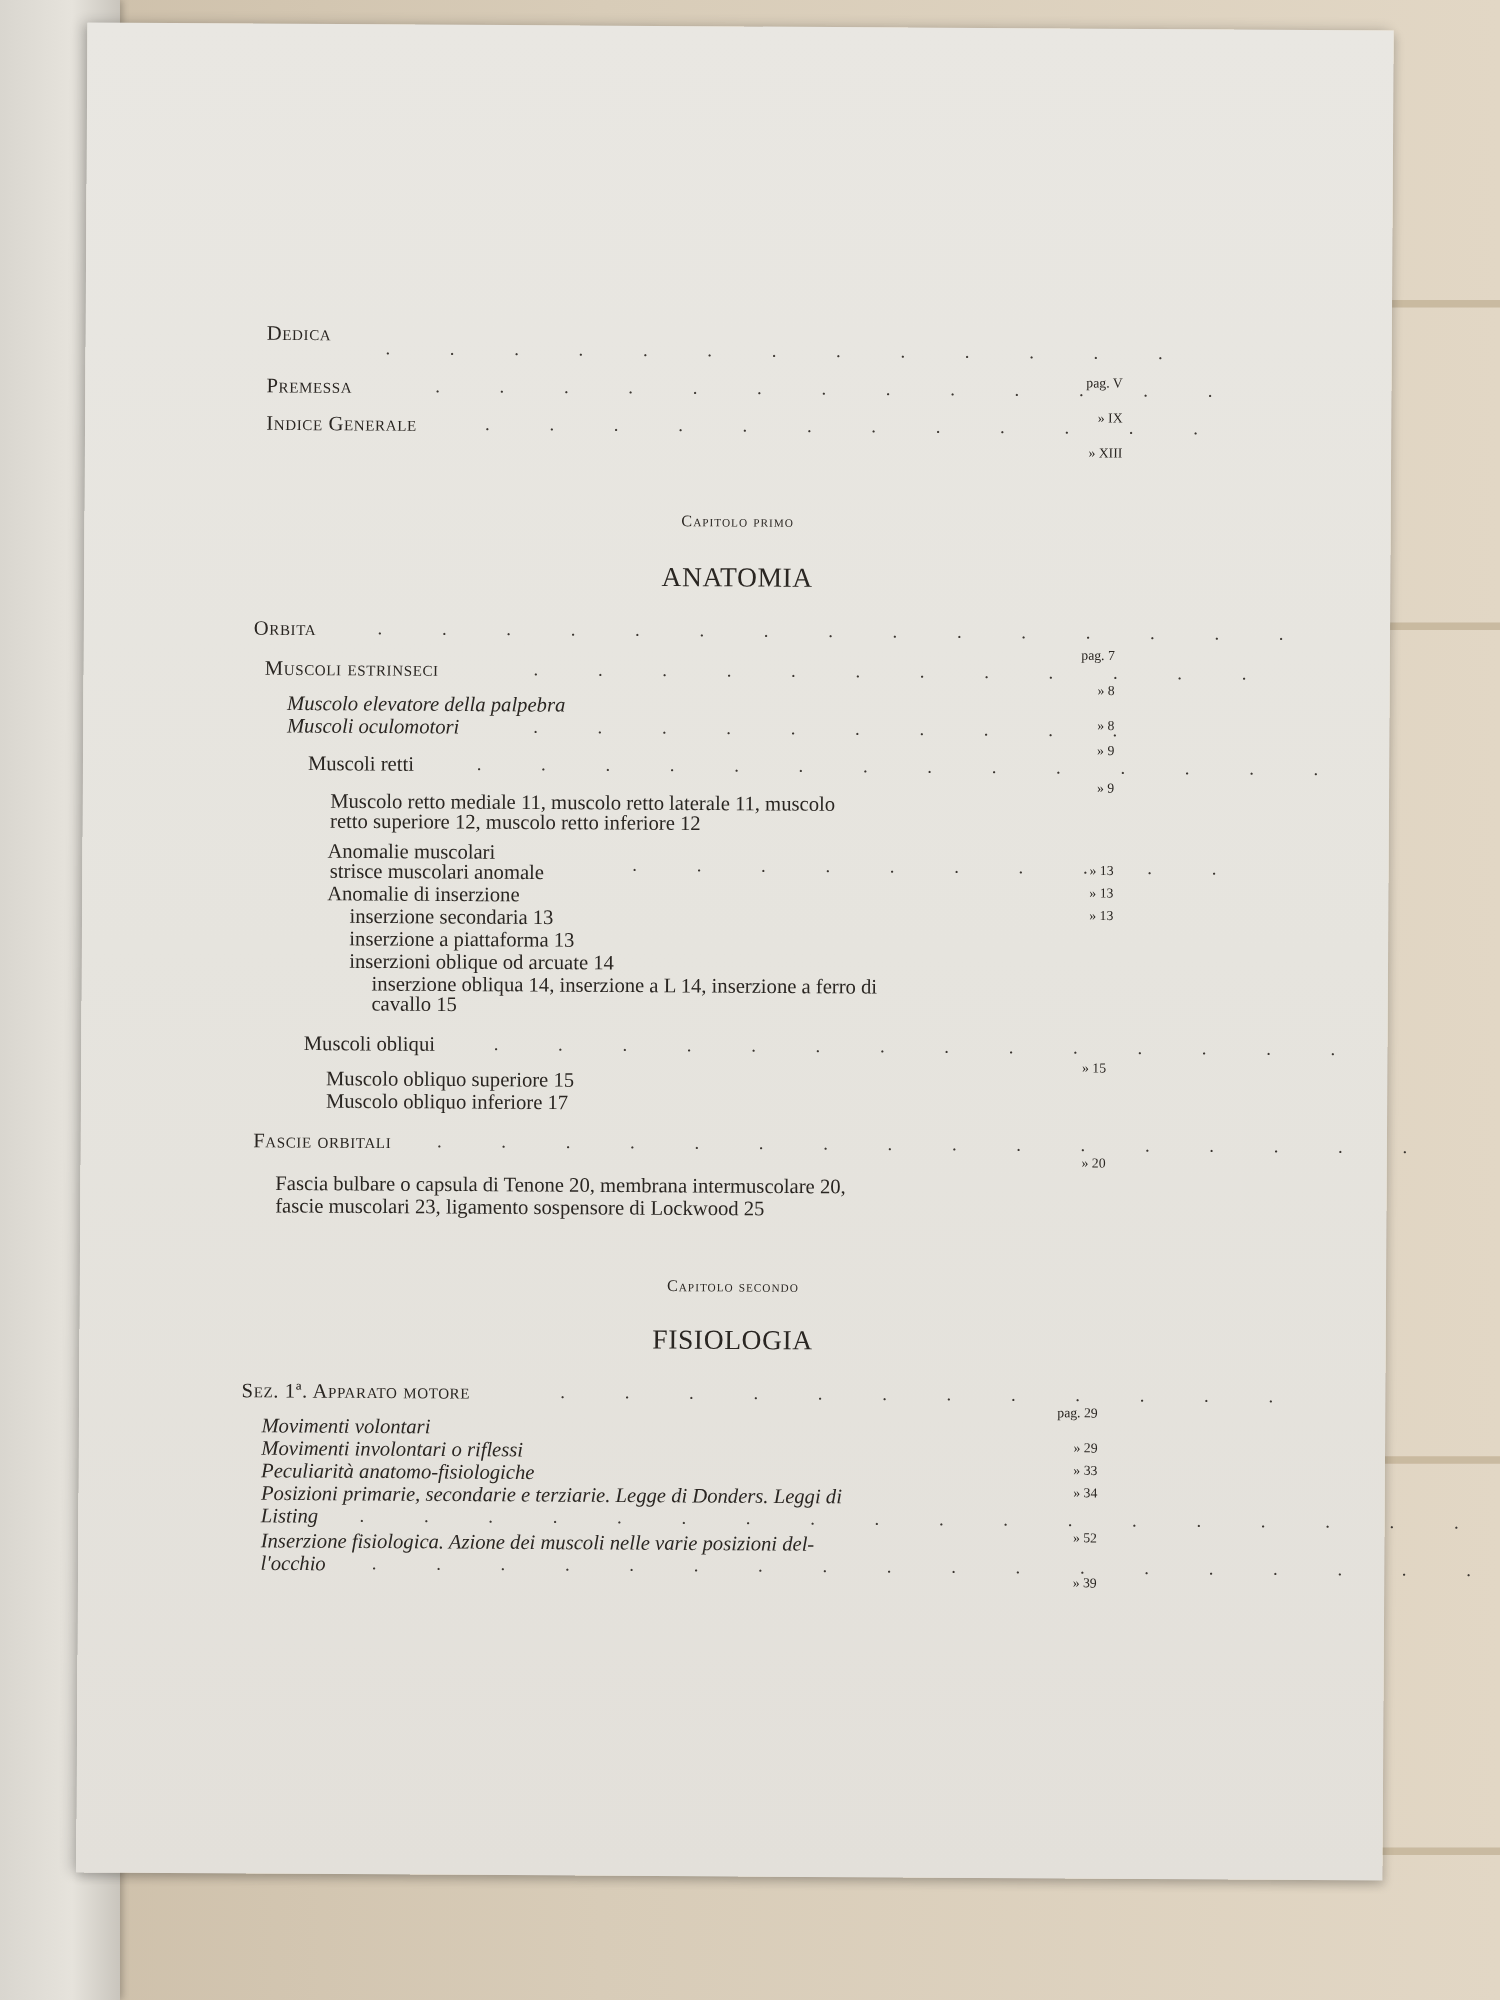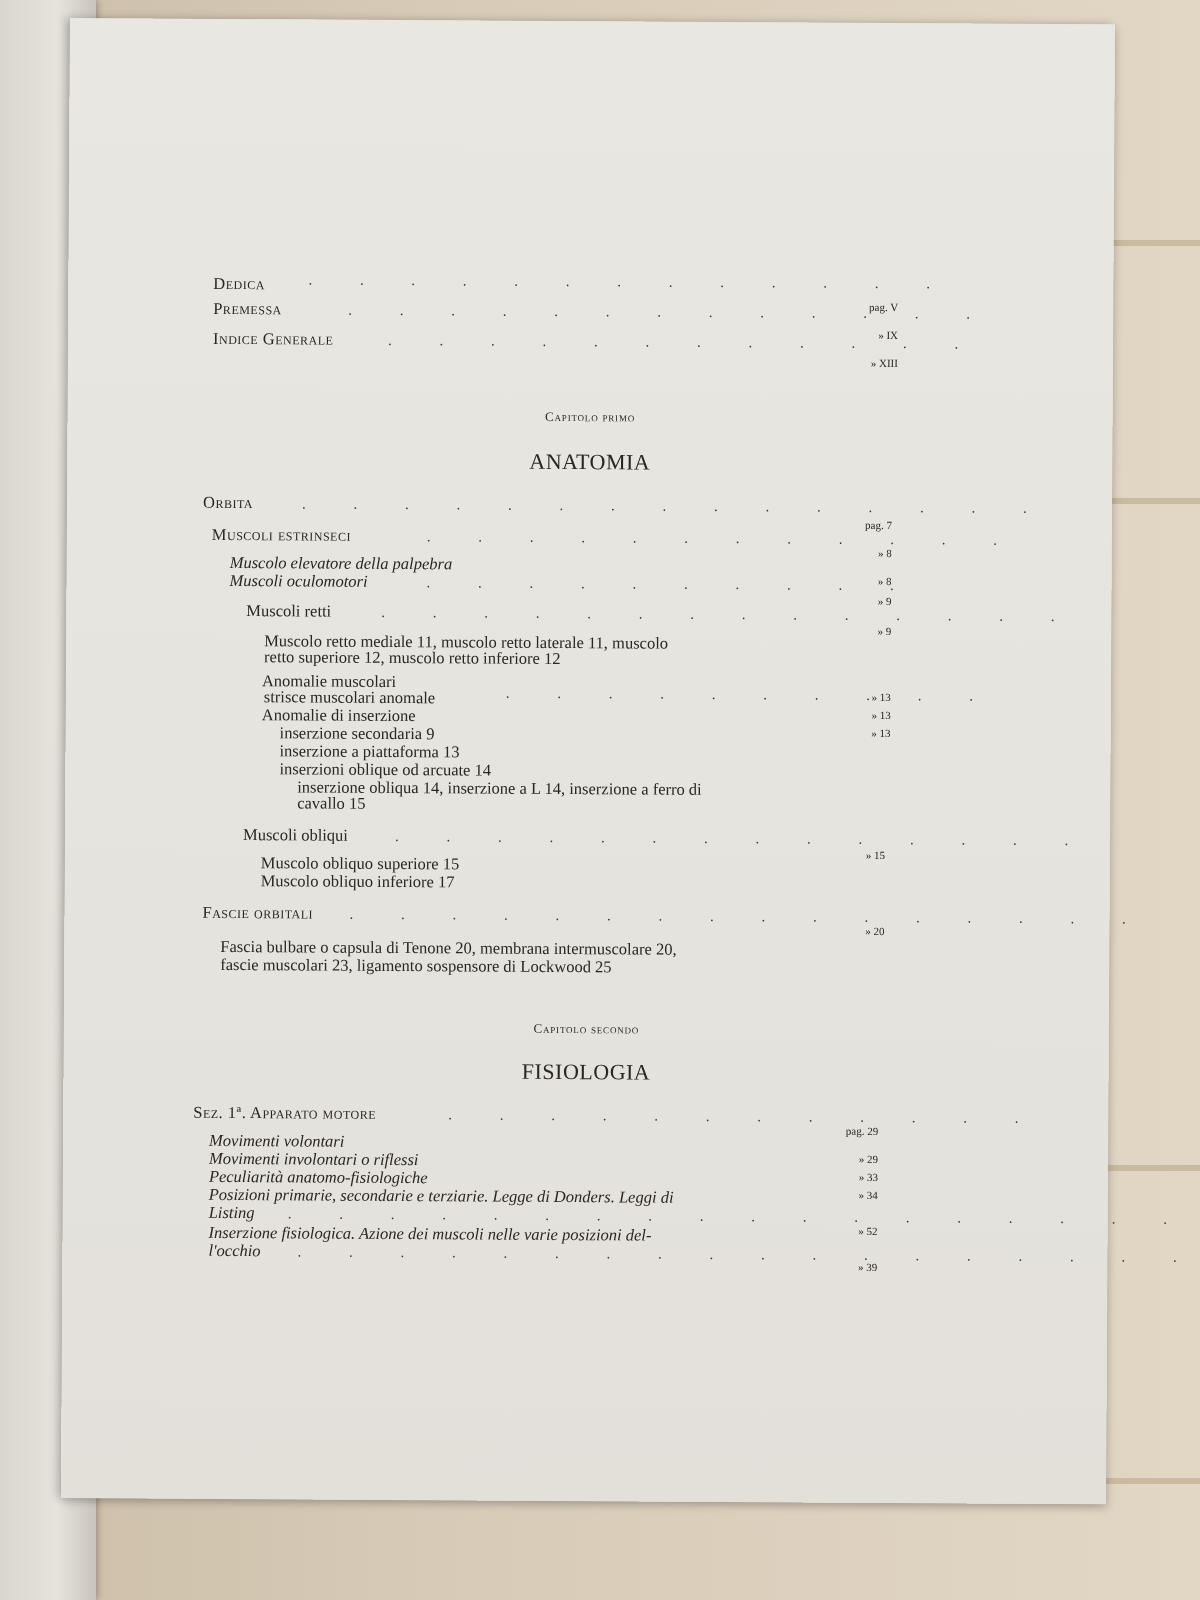"Dedica" div.line { top: 255px -> 238px }
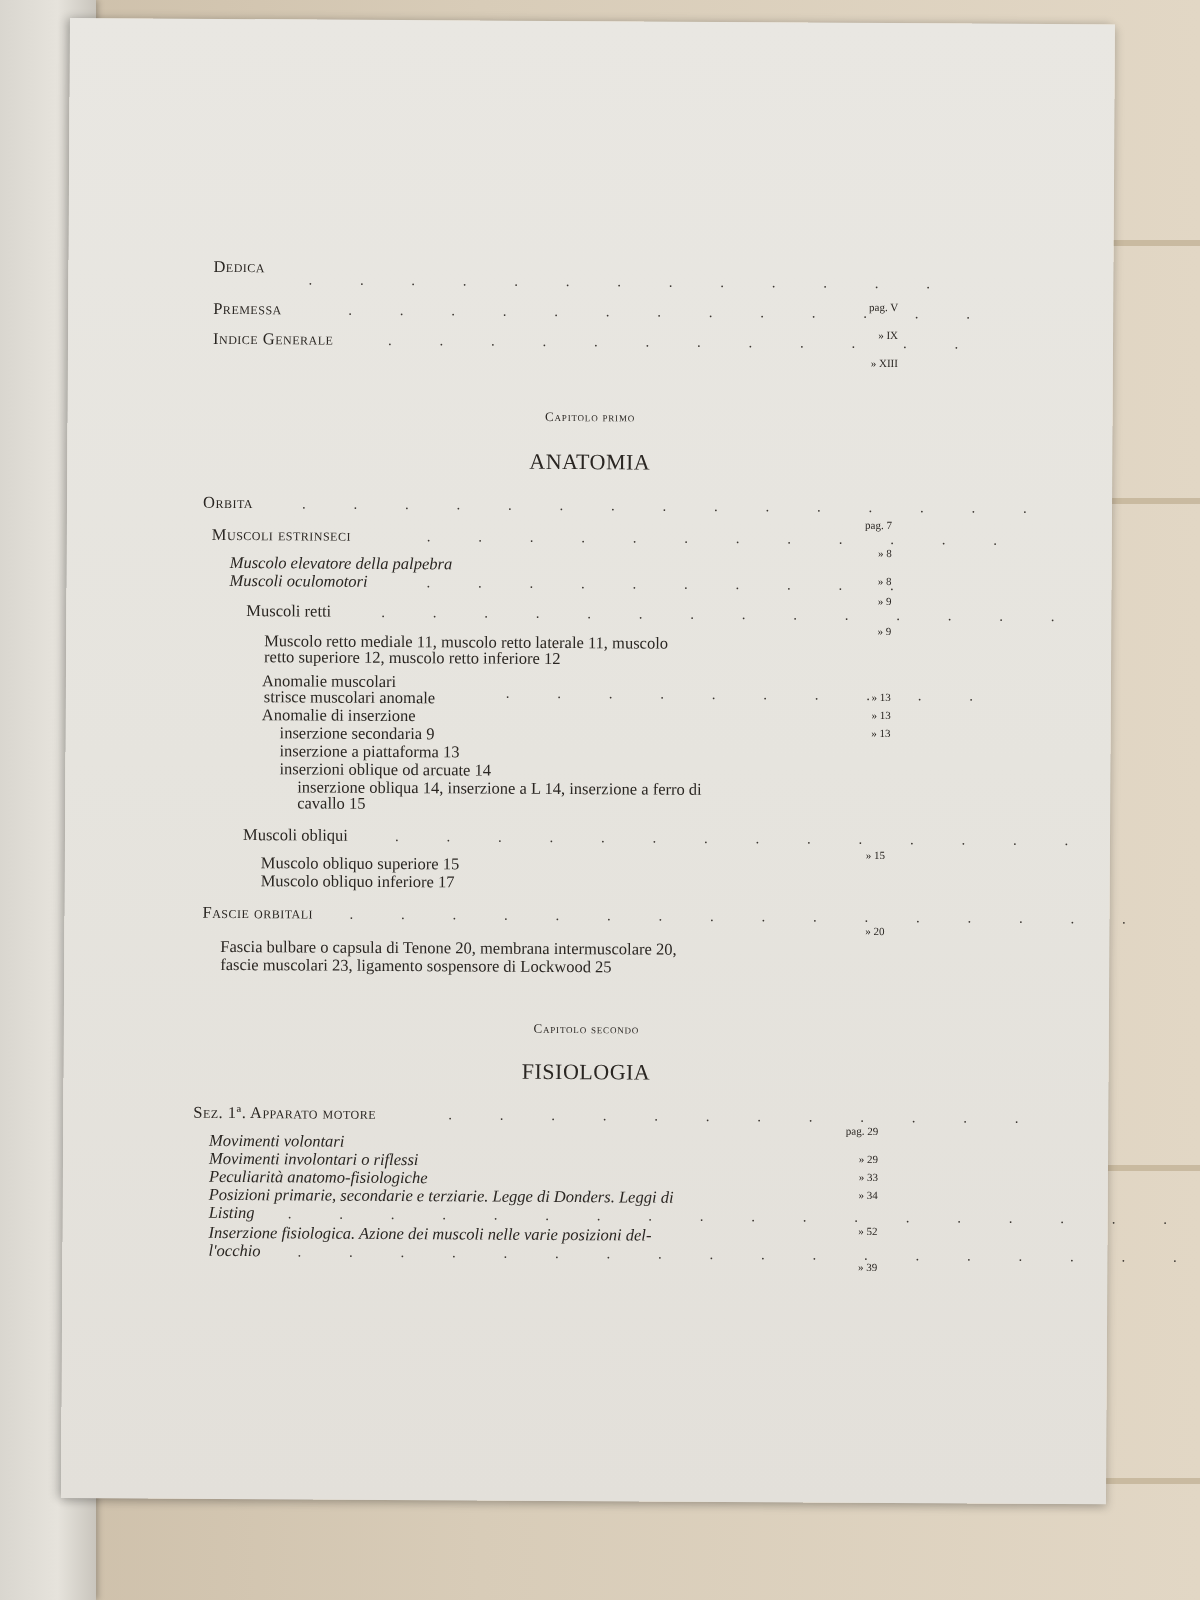"inserzione secondaria 9" div.line { text: 9 -> 13 }
